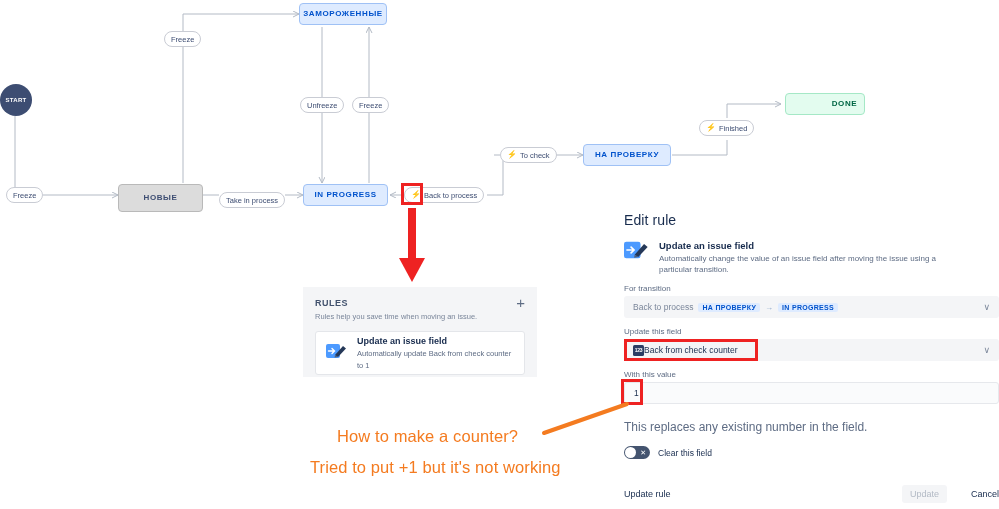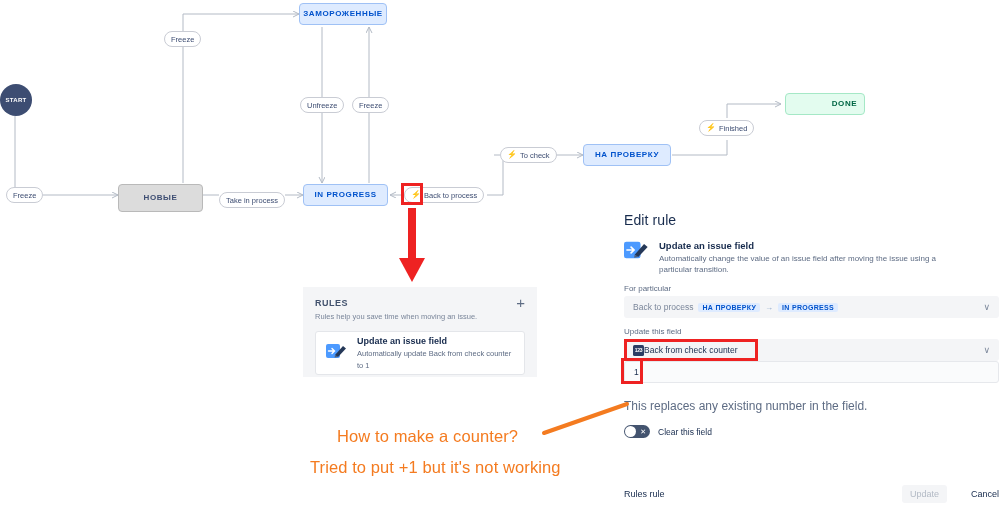"For particular" div.field-label { text: particular -> transition }
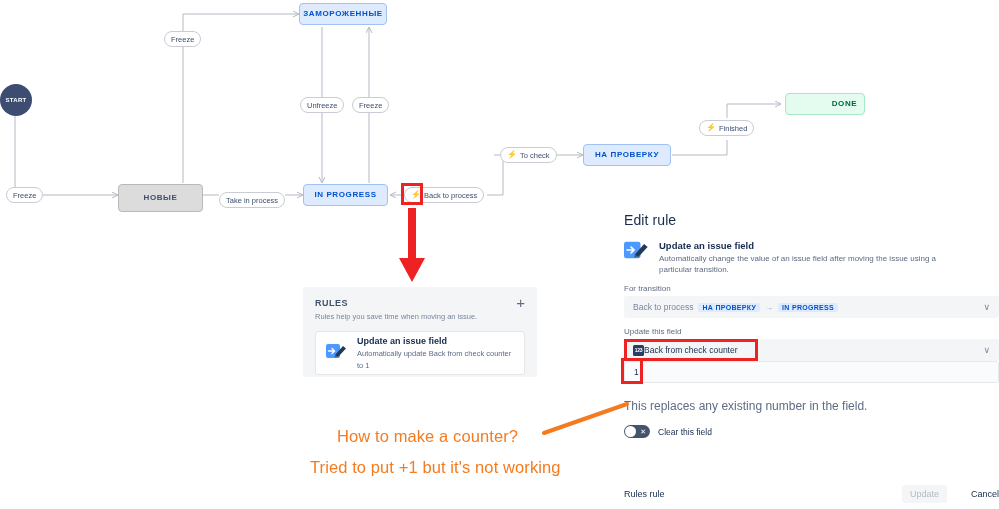"With this value" div.field-label { html: none -> <div>With this value</div> }
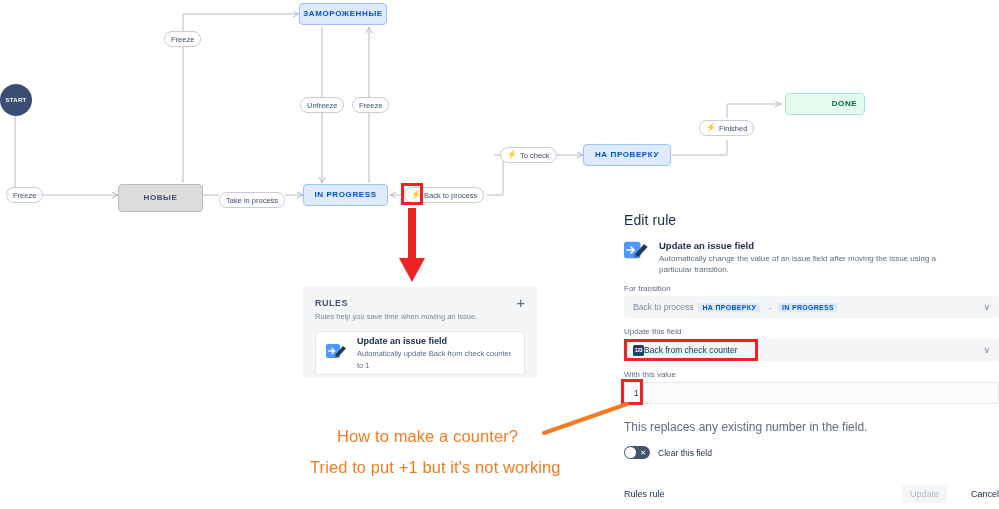"Rules rule" span.link-btn { text: Rules -> Update }
